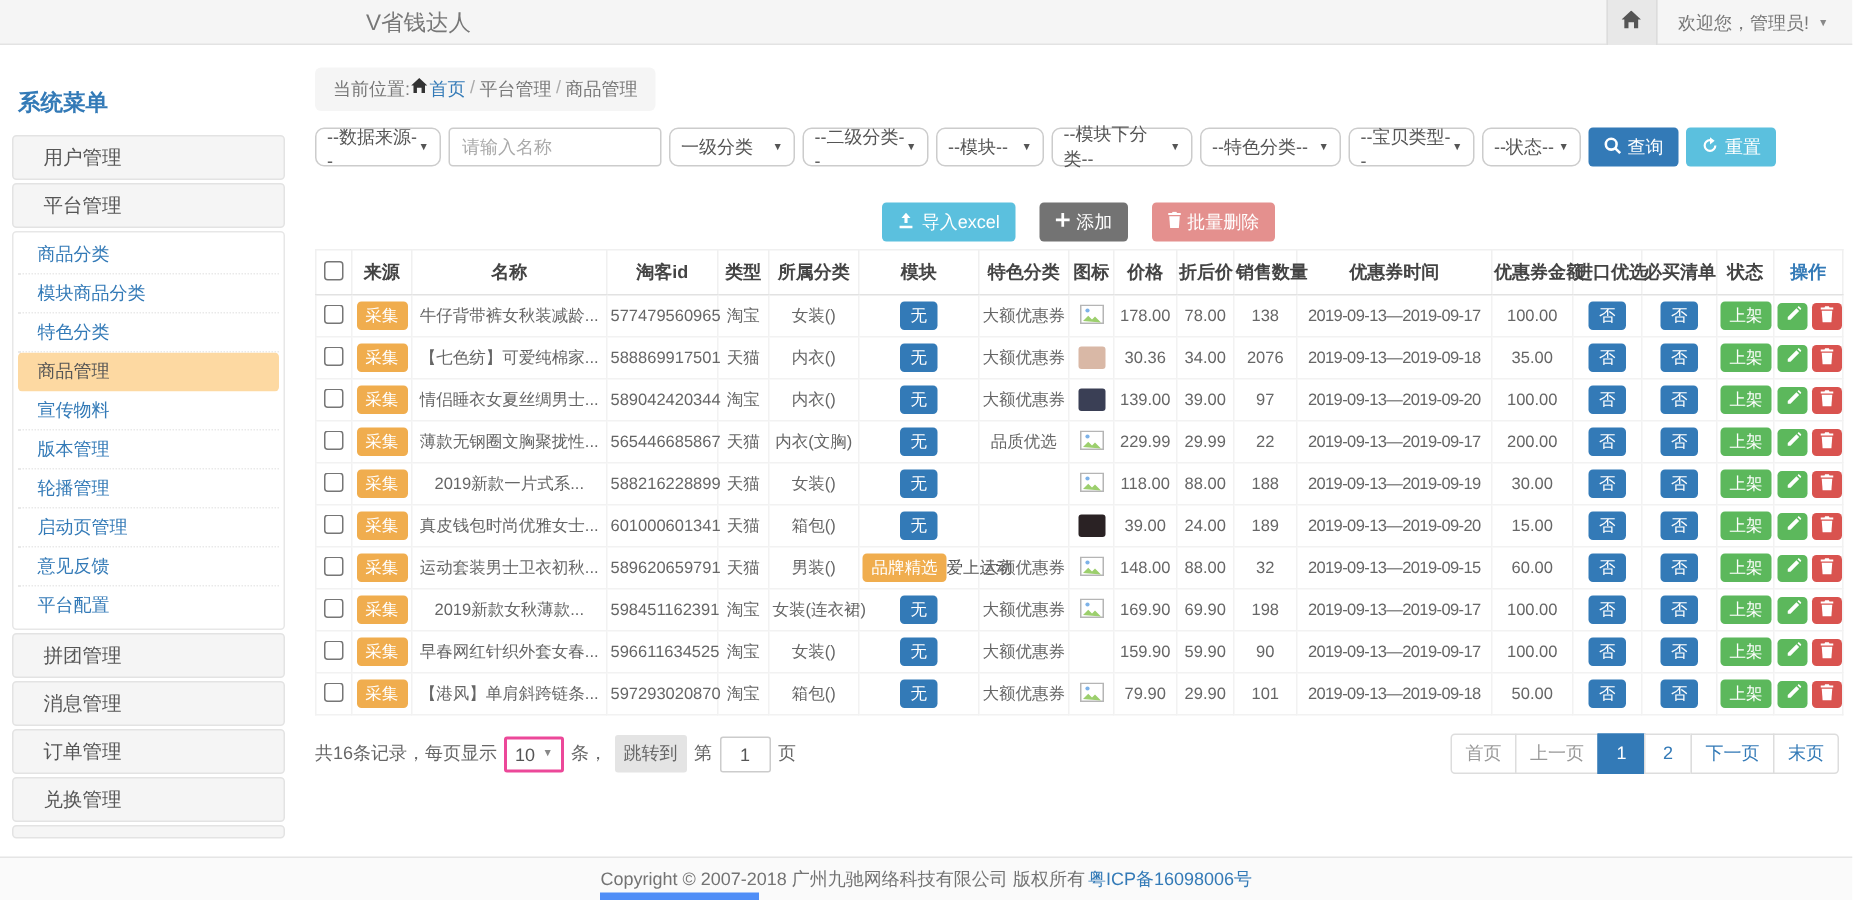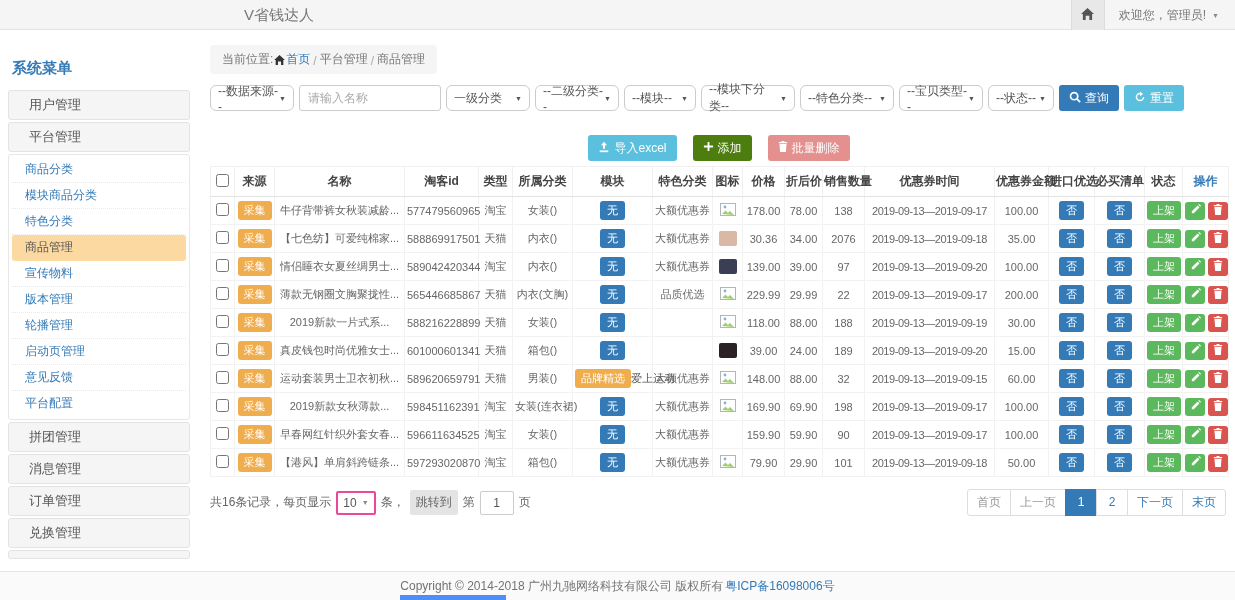"当前位置:" .breadcrumb { align-items: flex-end -> flex-start }
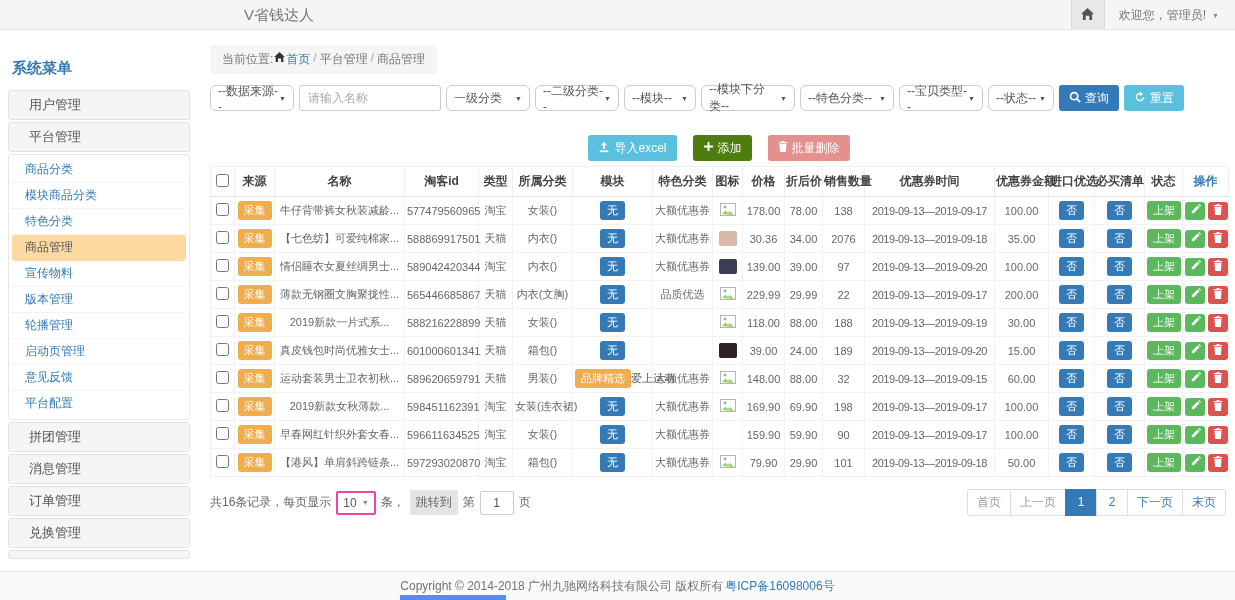"添加" .btn-success { background: #4d7c0f -> #737373 }
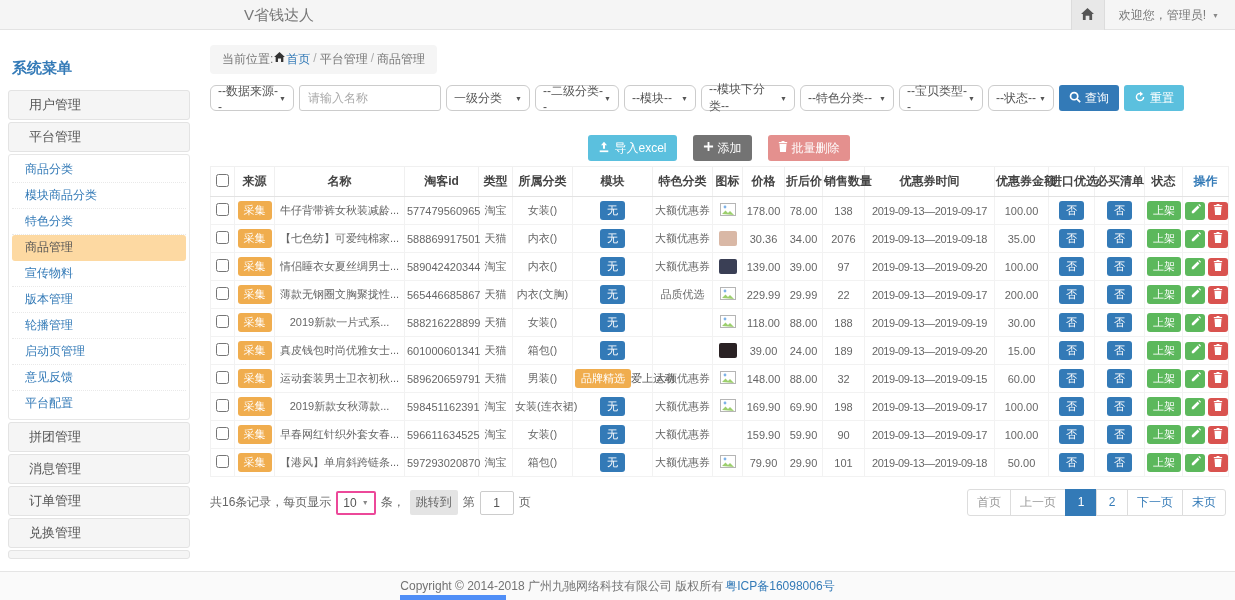"Copyright © 2014-2018 广州九驰网络科技有限公司 版权所有" span { text: 2014-2018 -> 2007-2018 }
